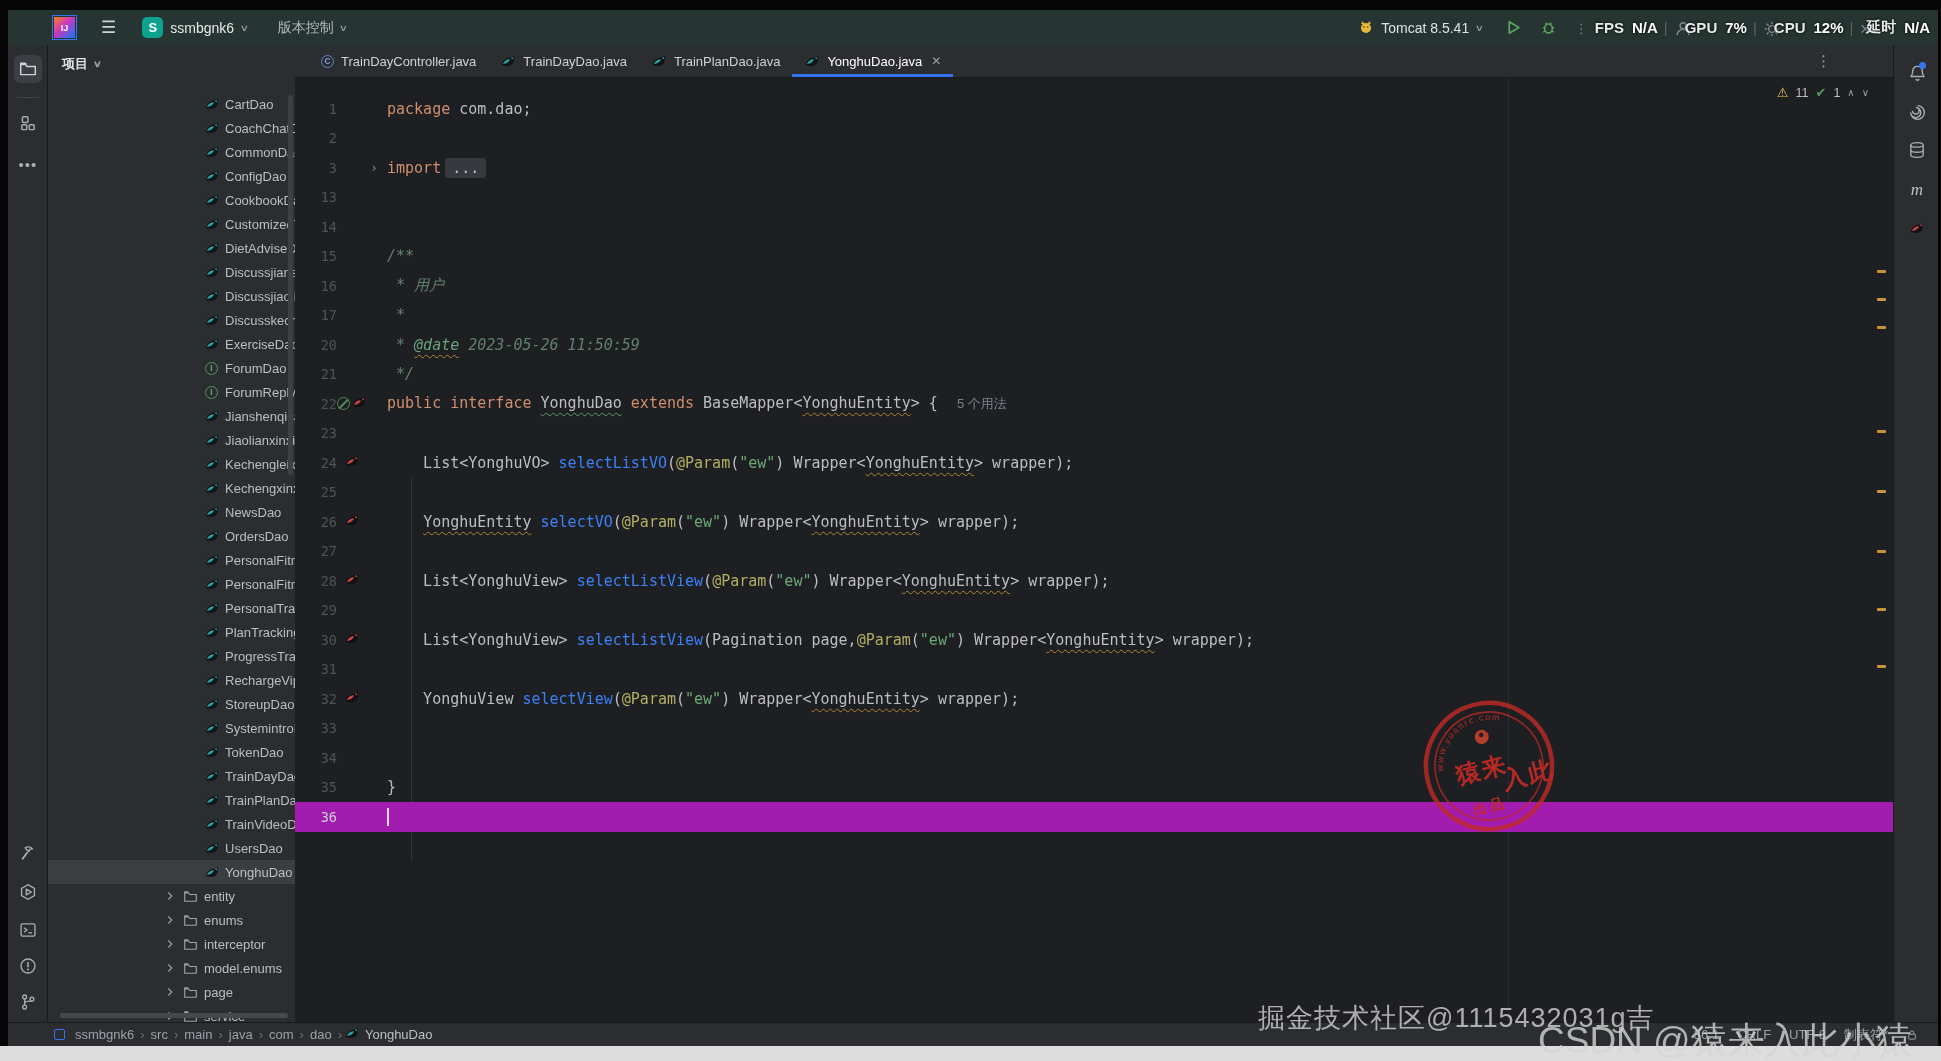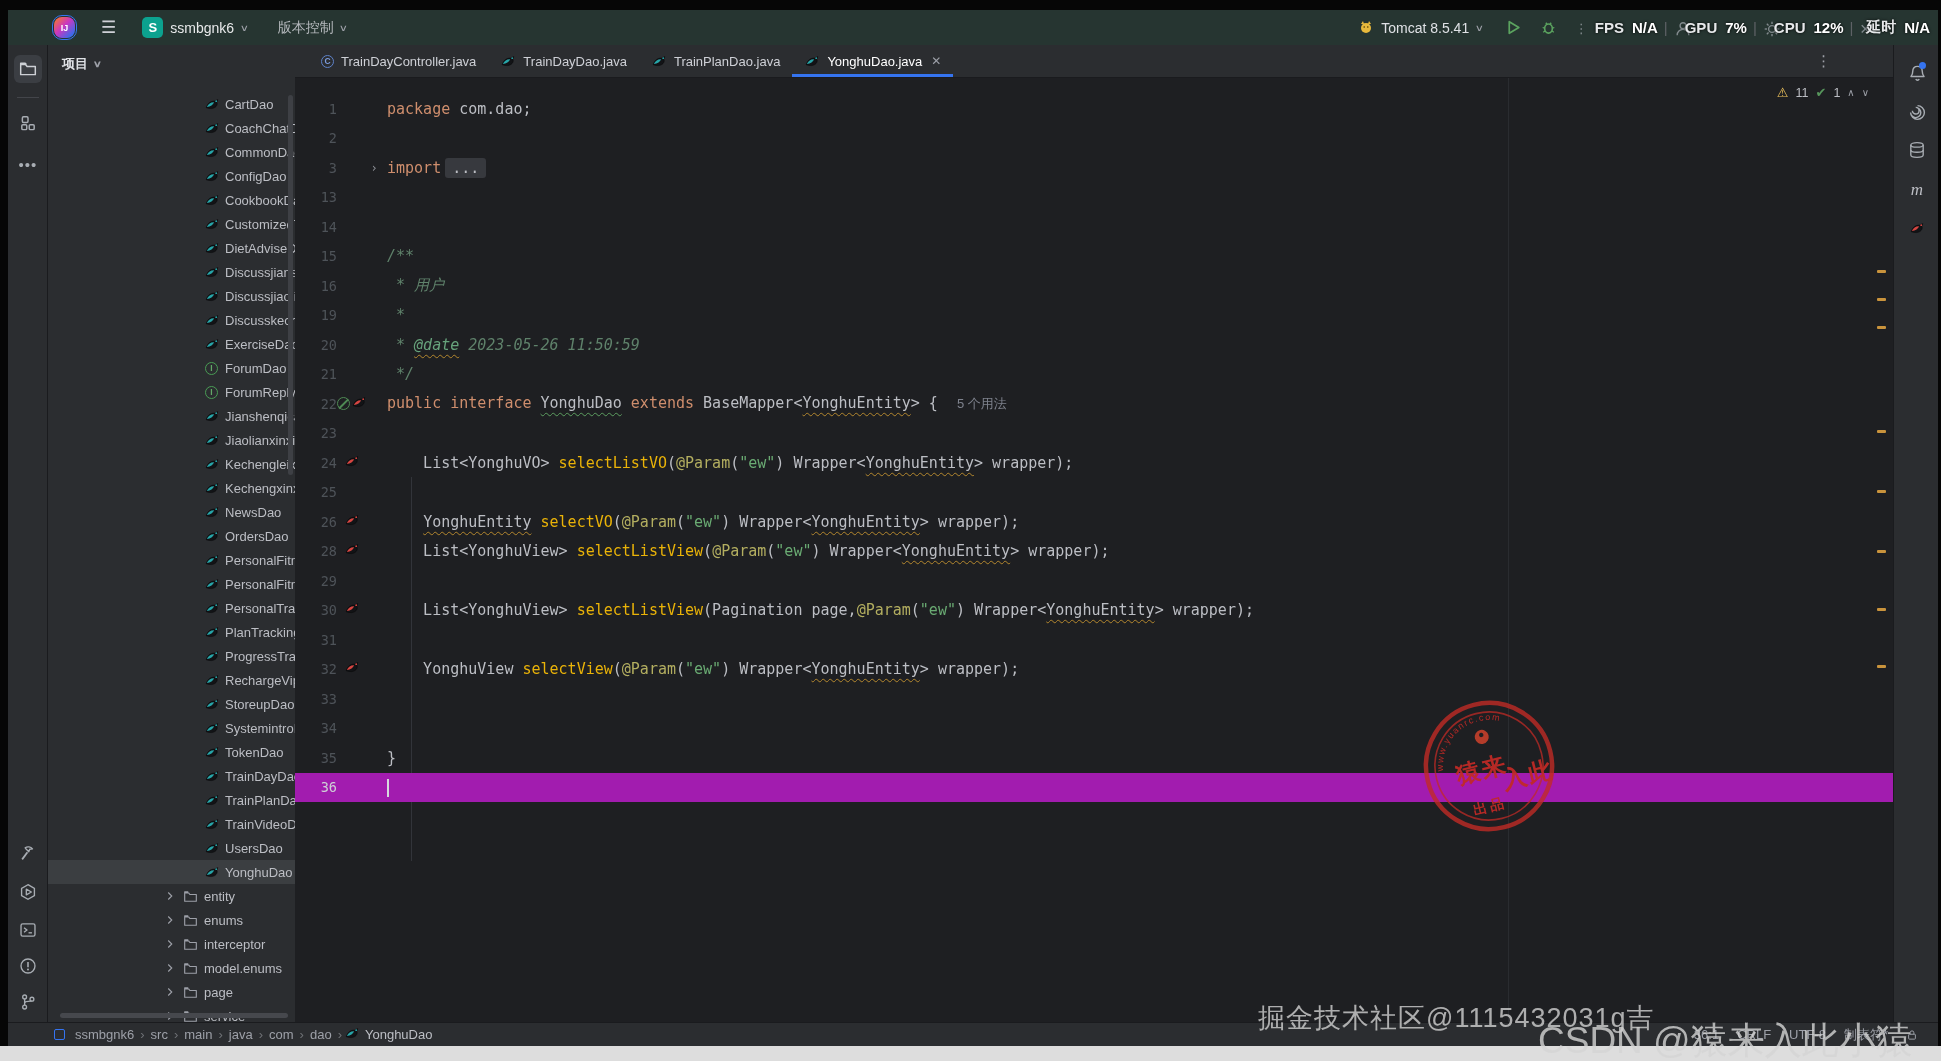"IJ" .app-logo { border-radius: 8px -> 0 }
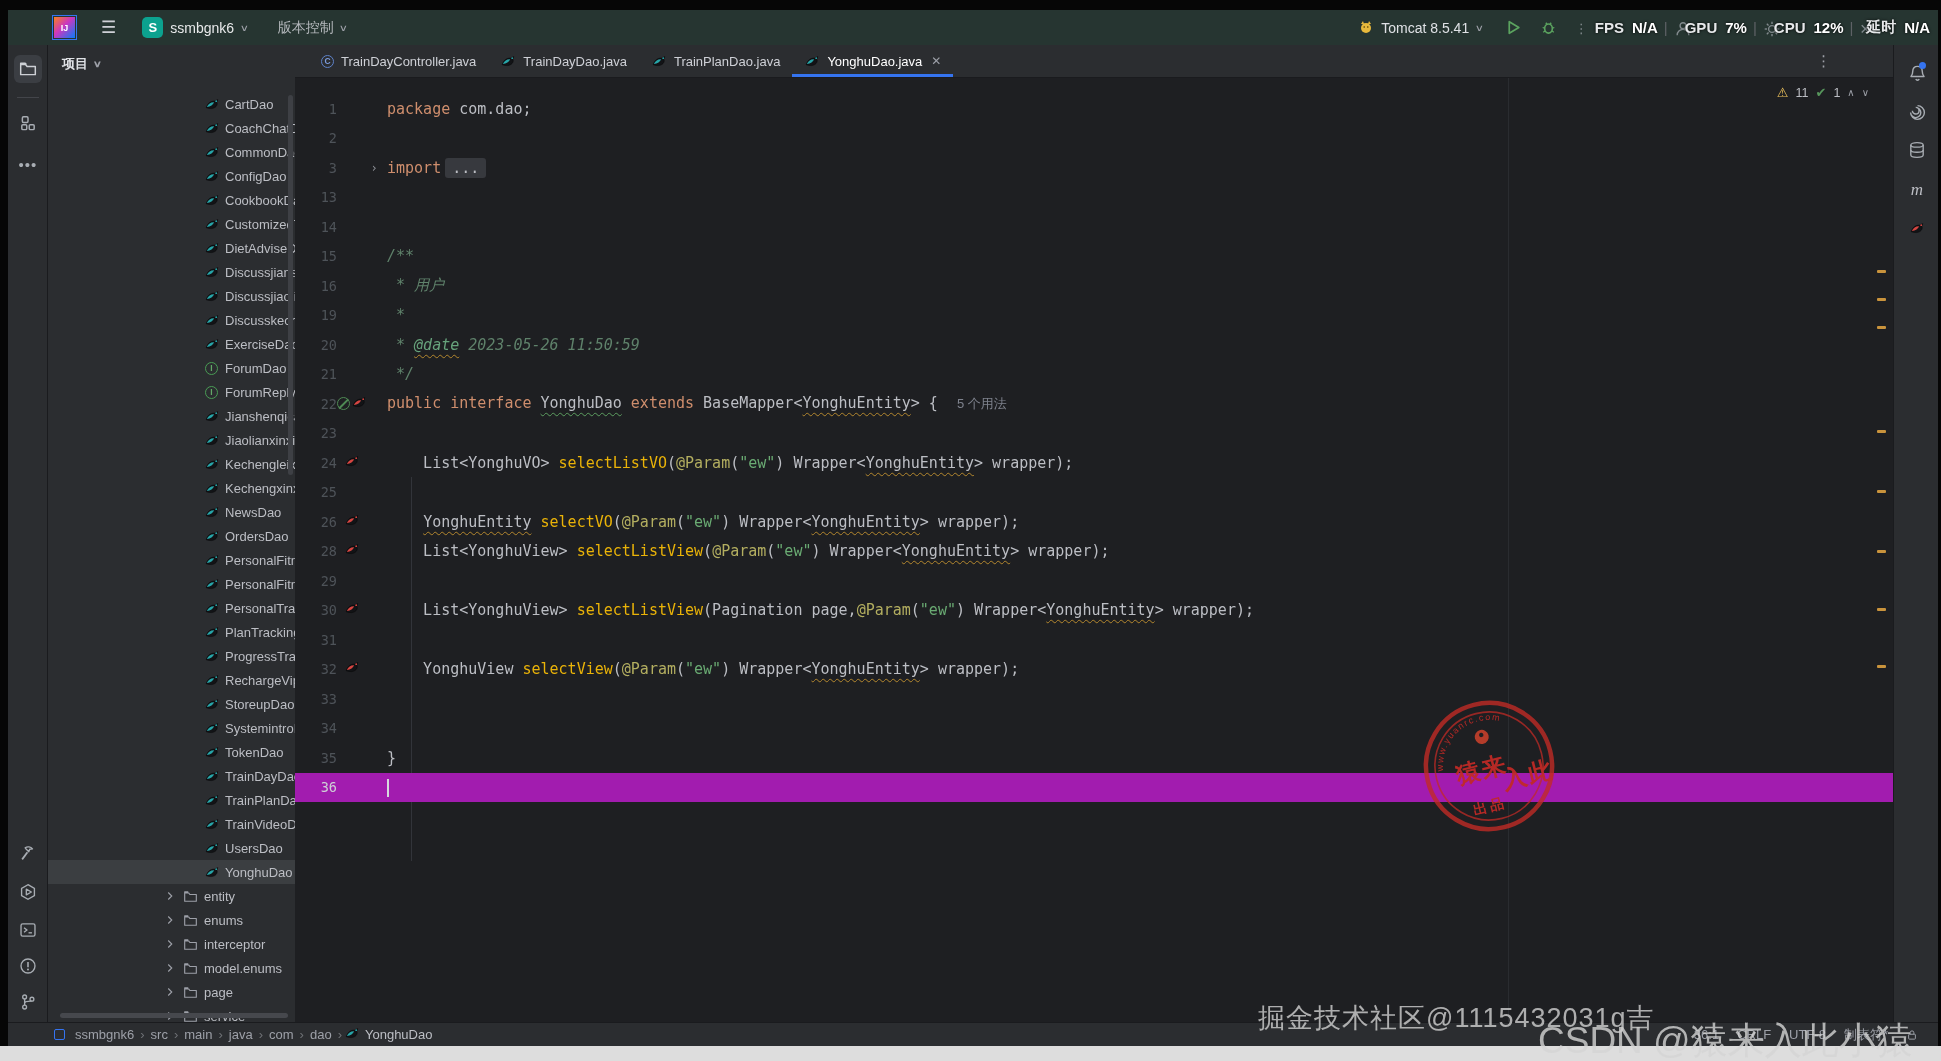"19" span.ln { text: 19 -> 17 }
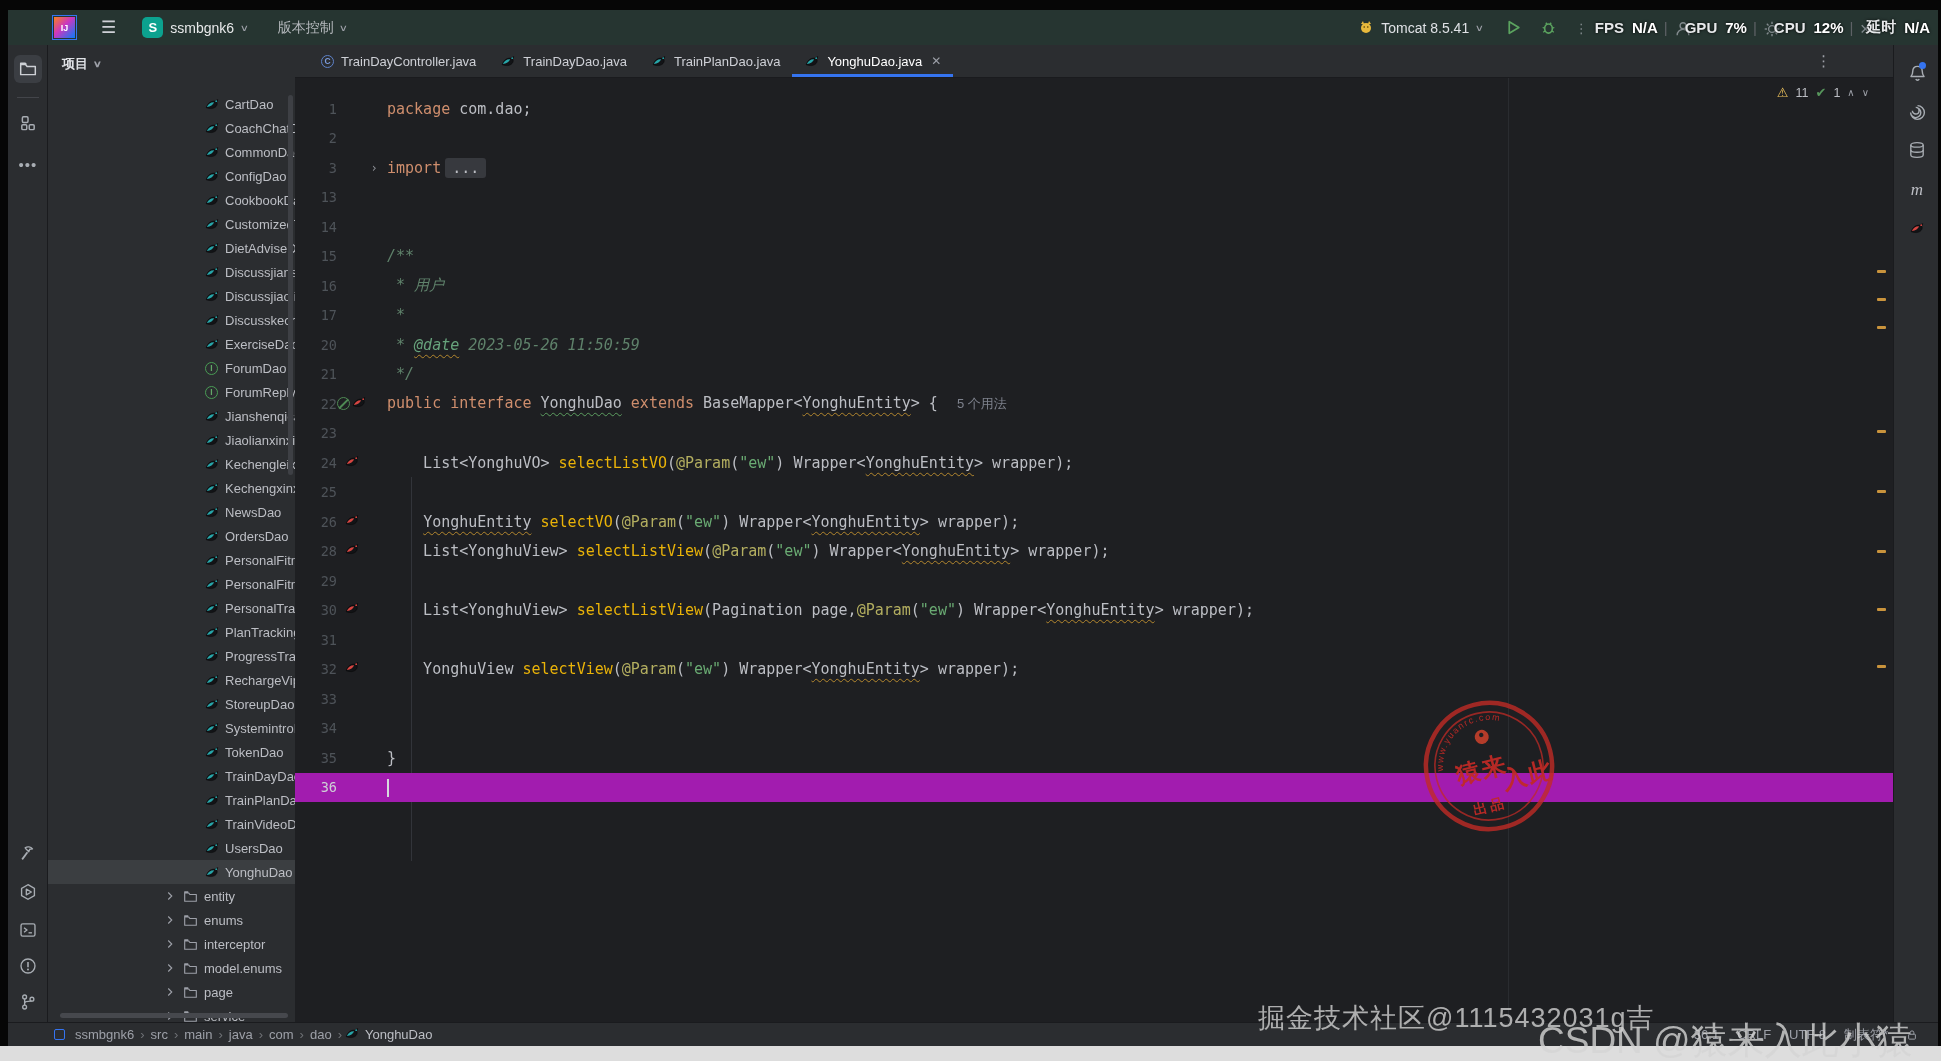"selectListVO" .tok-m { color: #eab308 -> #3b82f6 }
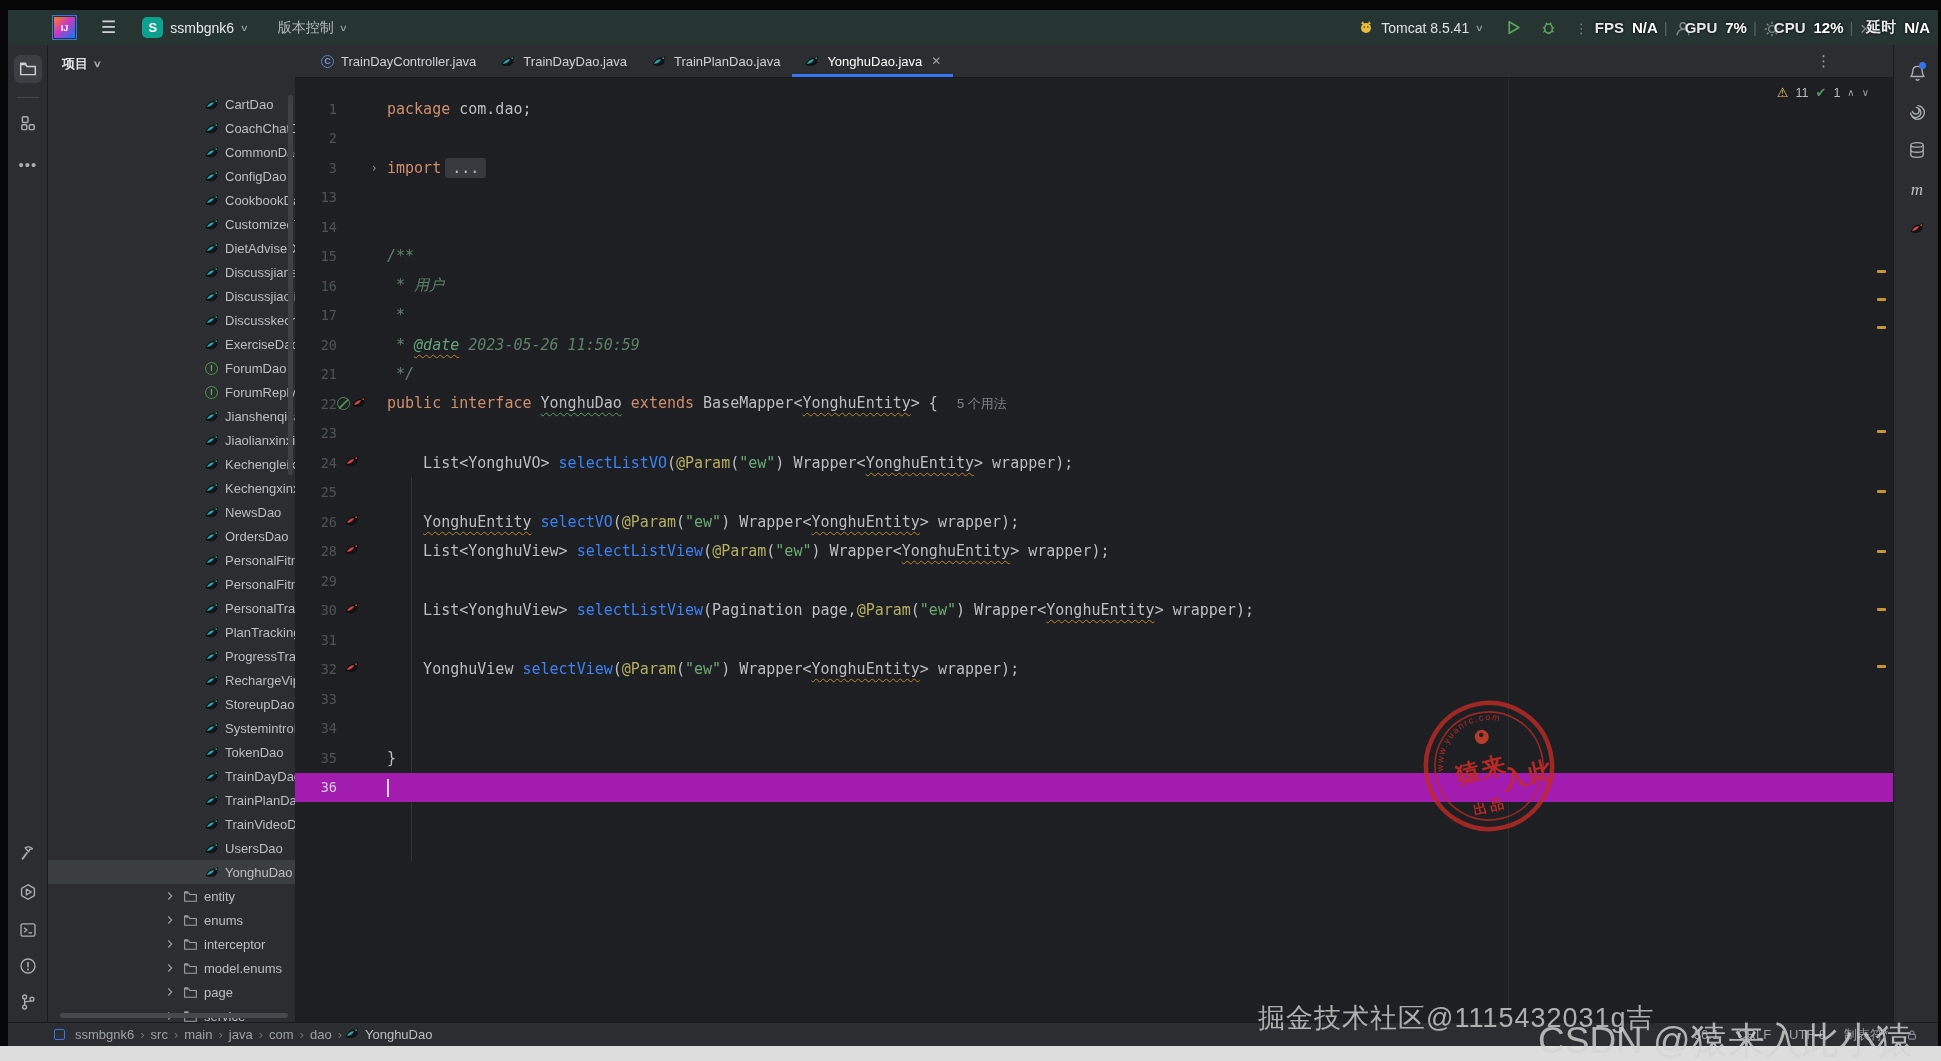"27" div.code-line { html: none -> <div> <span>27</span> <span></span> <span></span> <span></span> </div> }
